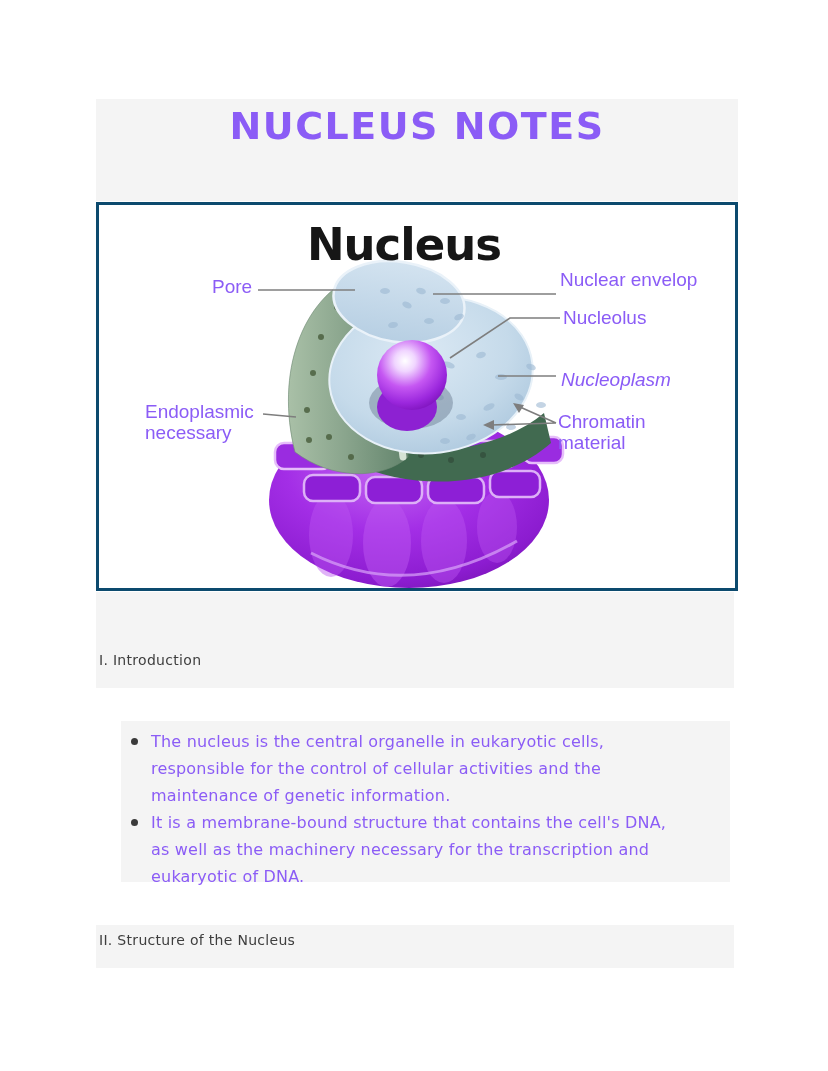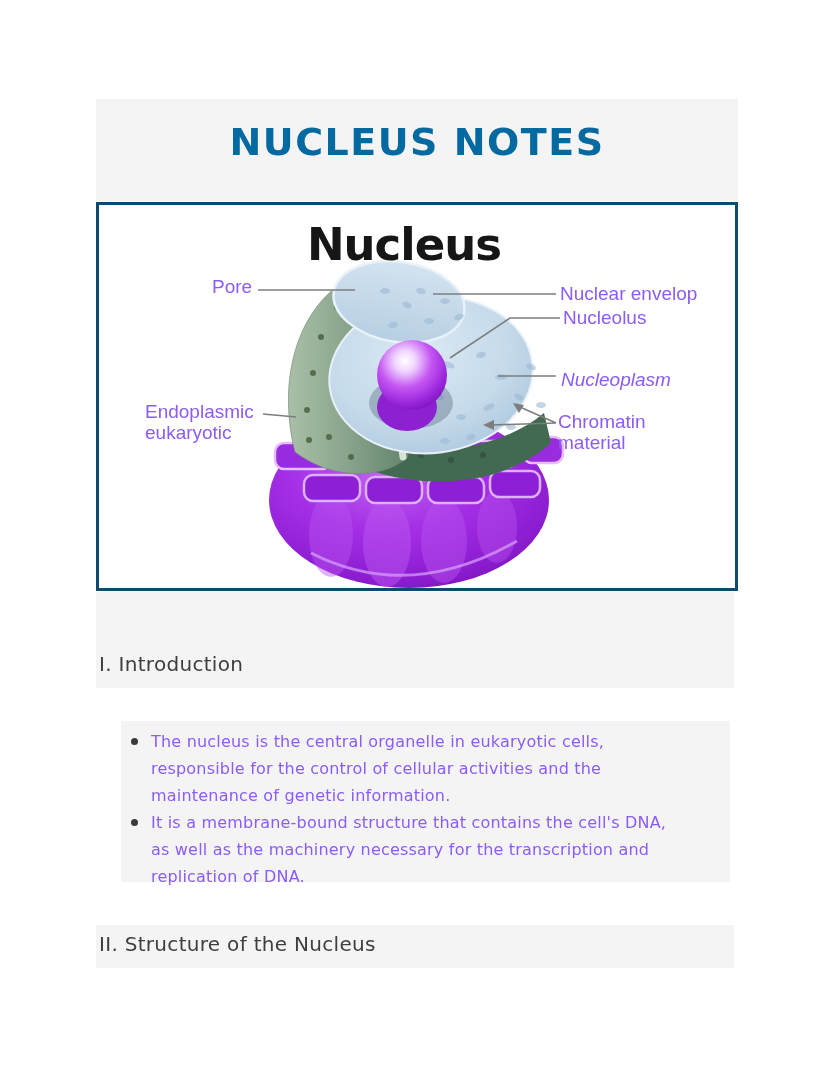"NUCLEUS NOTES" .title-block h1 { color: #0369a1 -> #8b5cf6; margin: 16px -> 0 }
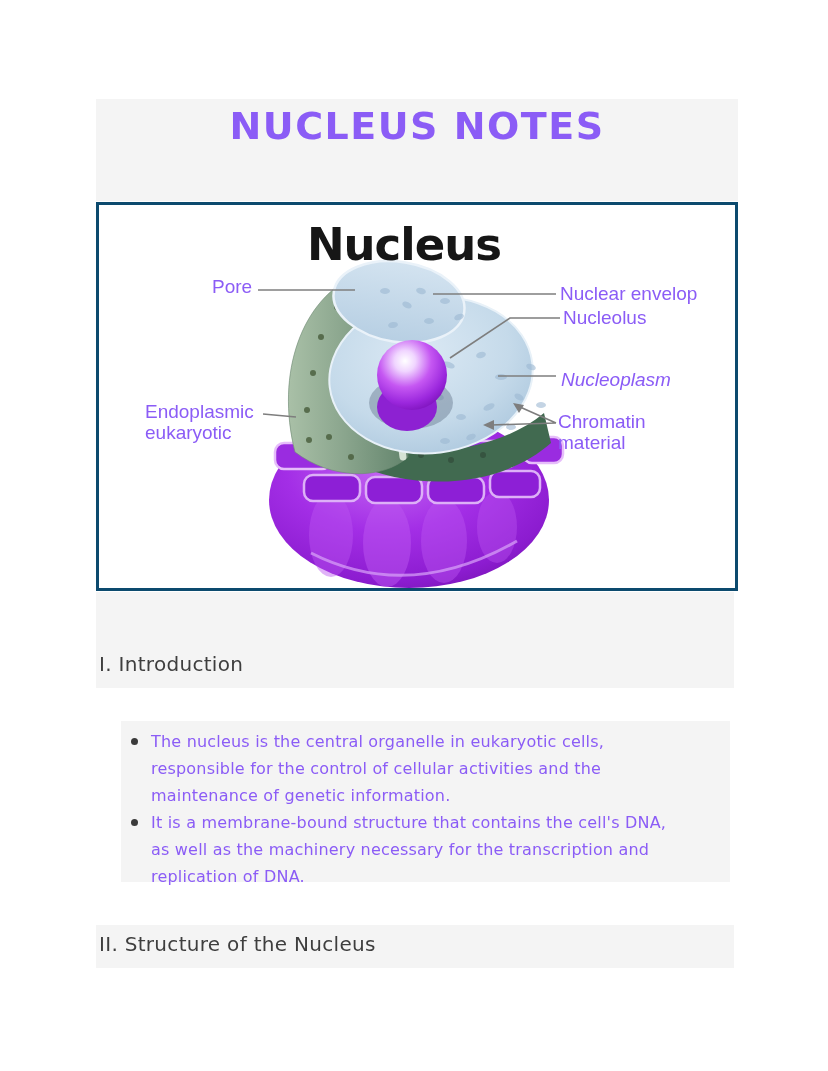"Nuclear envelop" .lab-env { top: 78px -> 64px }
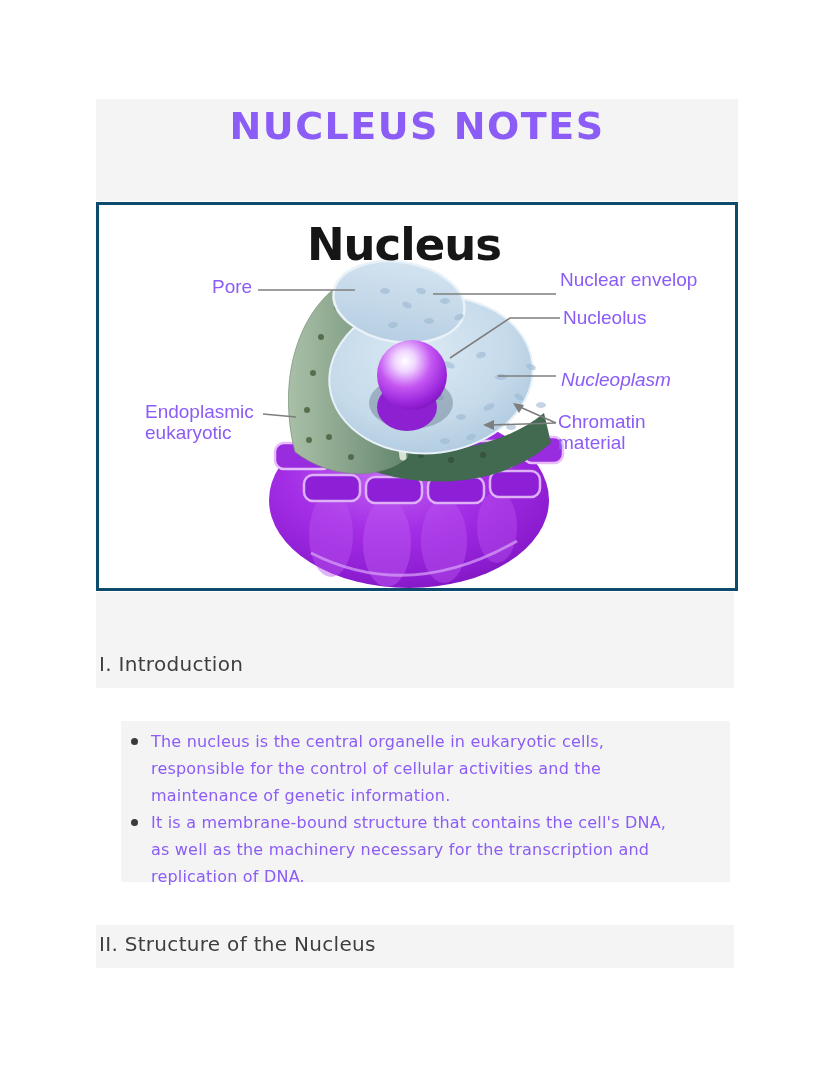"eukaryotic" div { text: eukaryotic -> necessary }
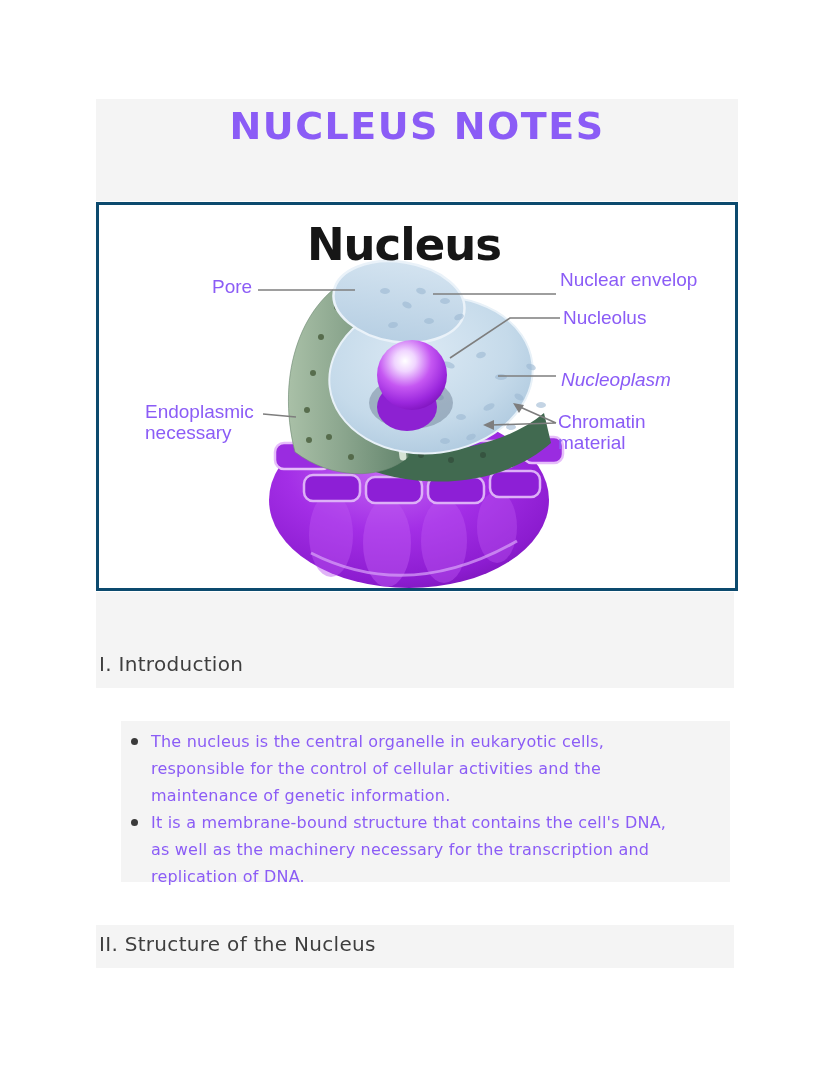"I. Introduction" .heading-bar h2 { font-size: 20px -> 14px }
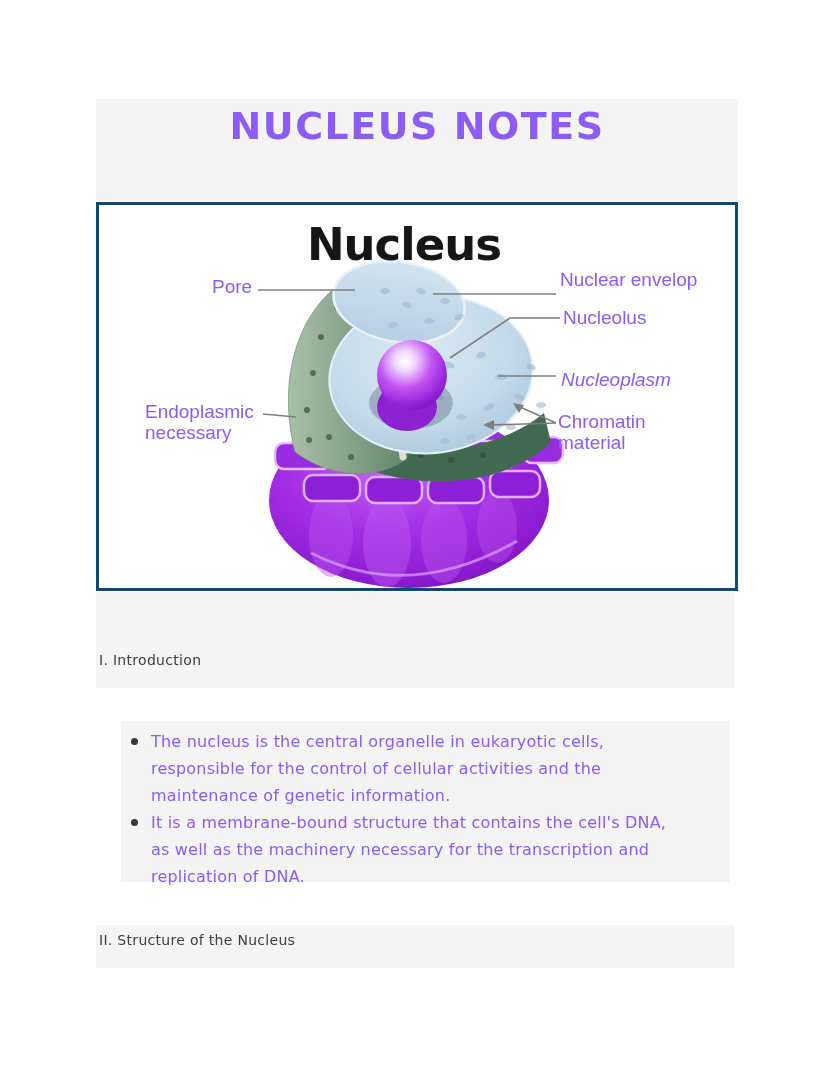"replication of DNA." div.bullet-line { text: replication -> eukaryotic }
